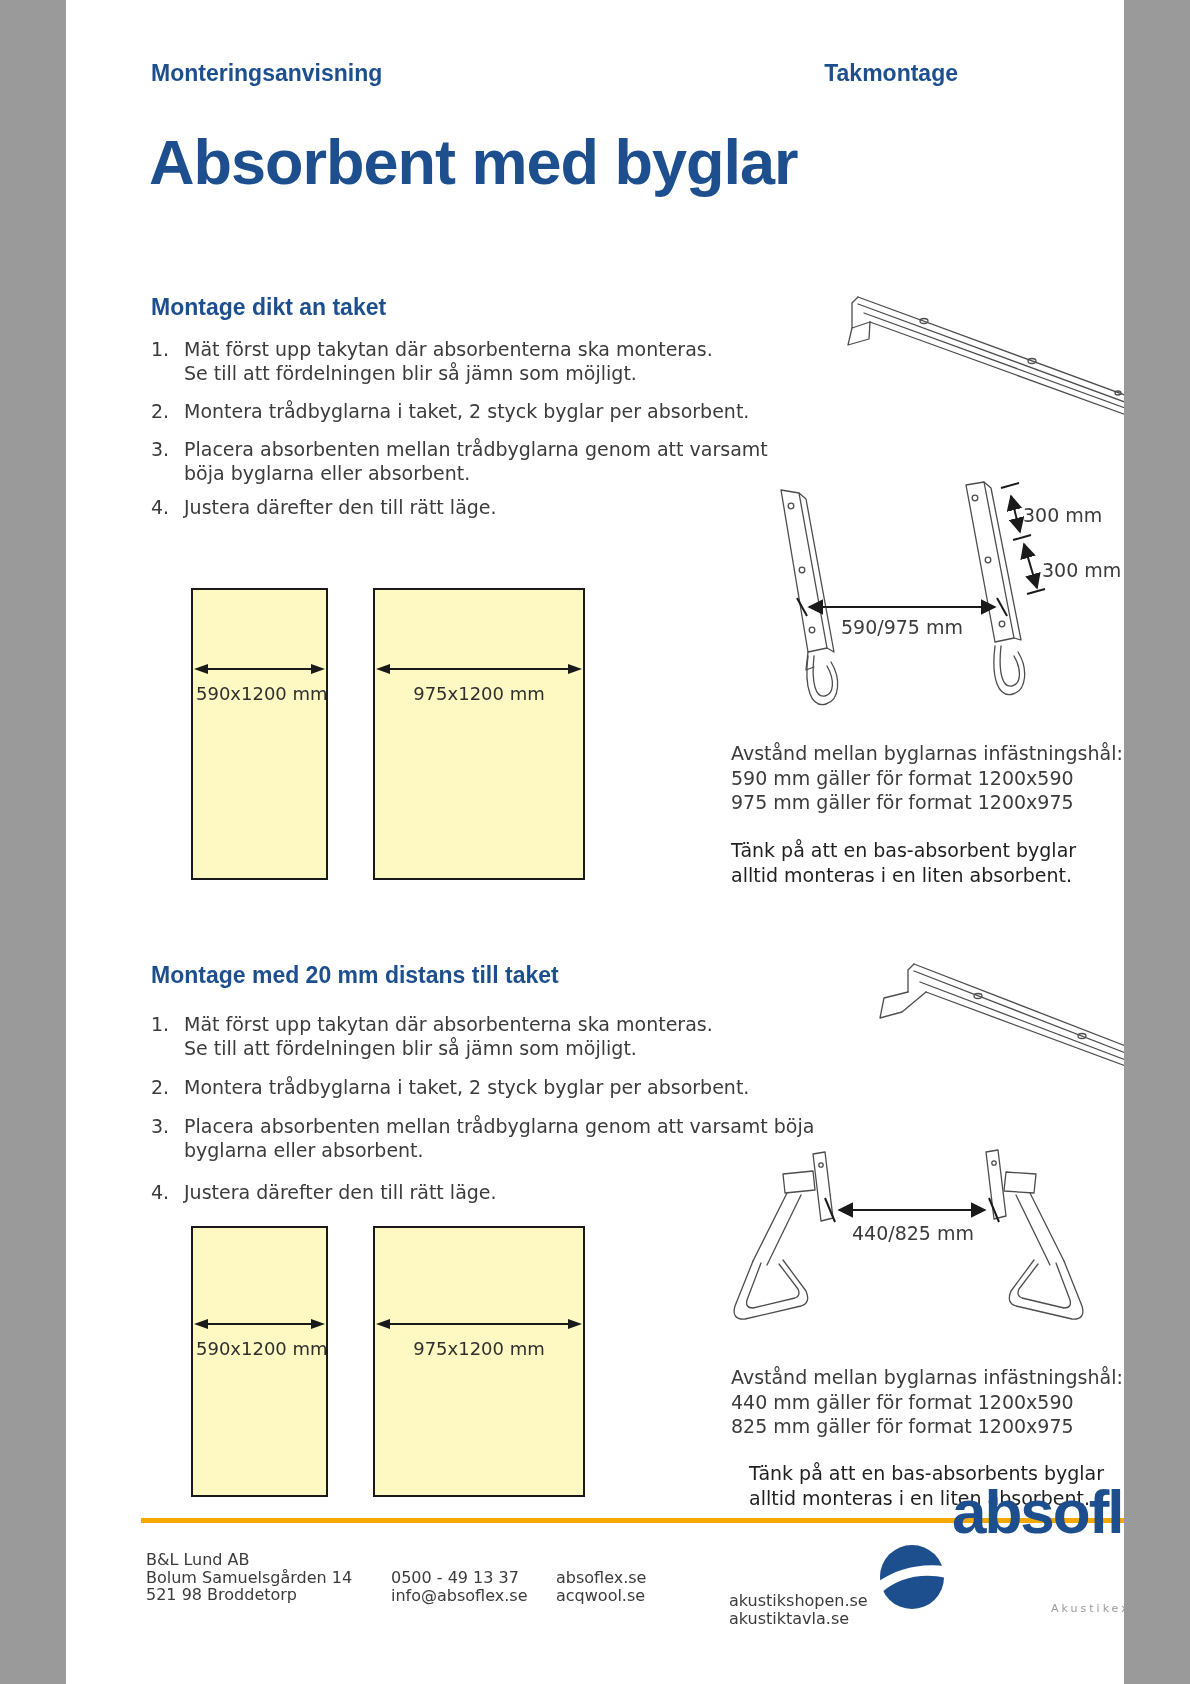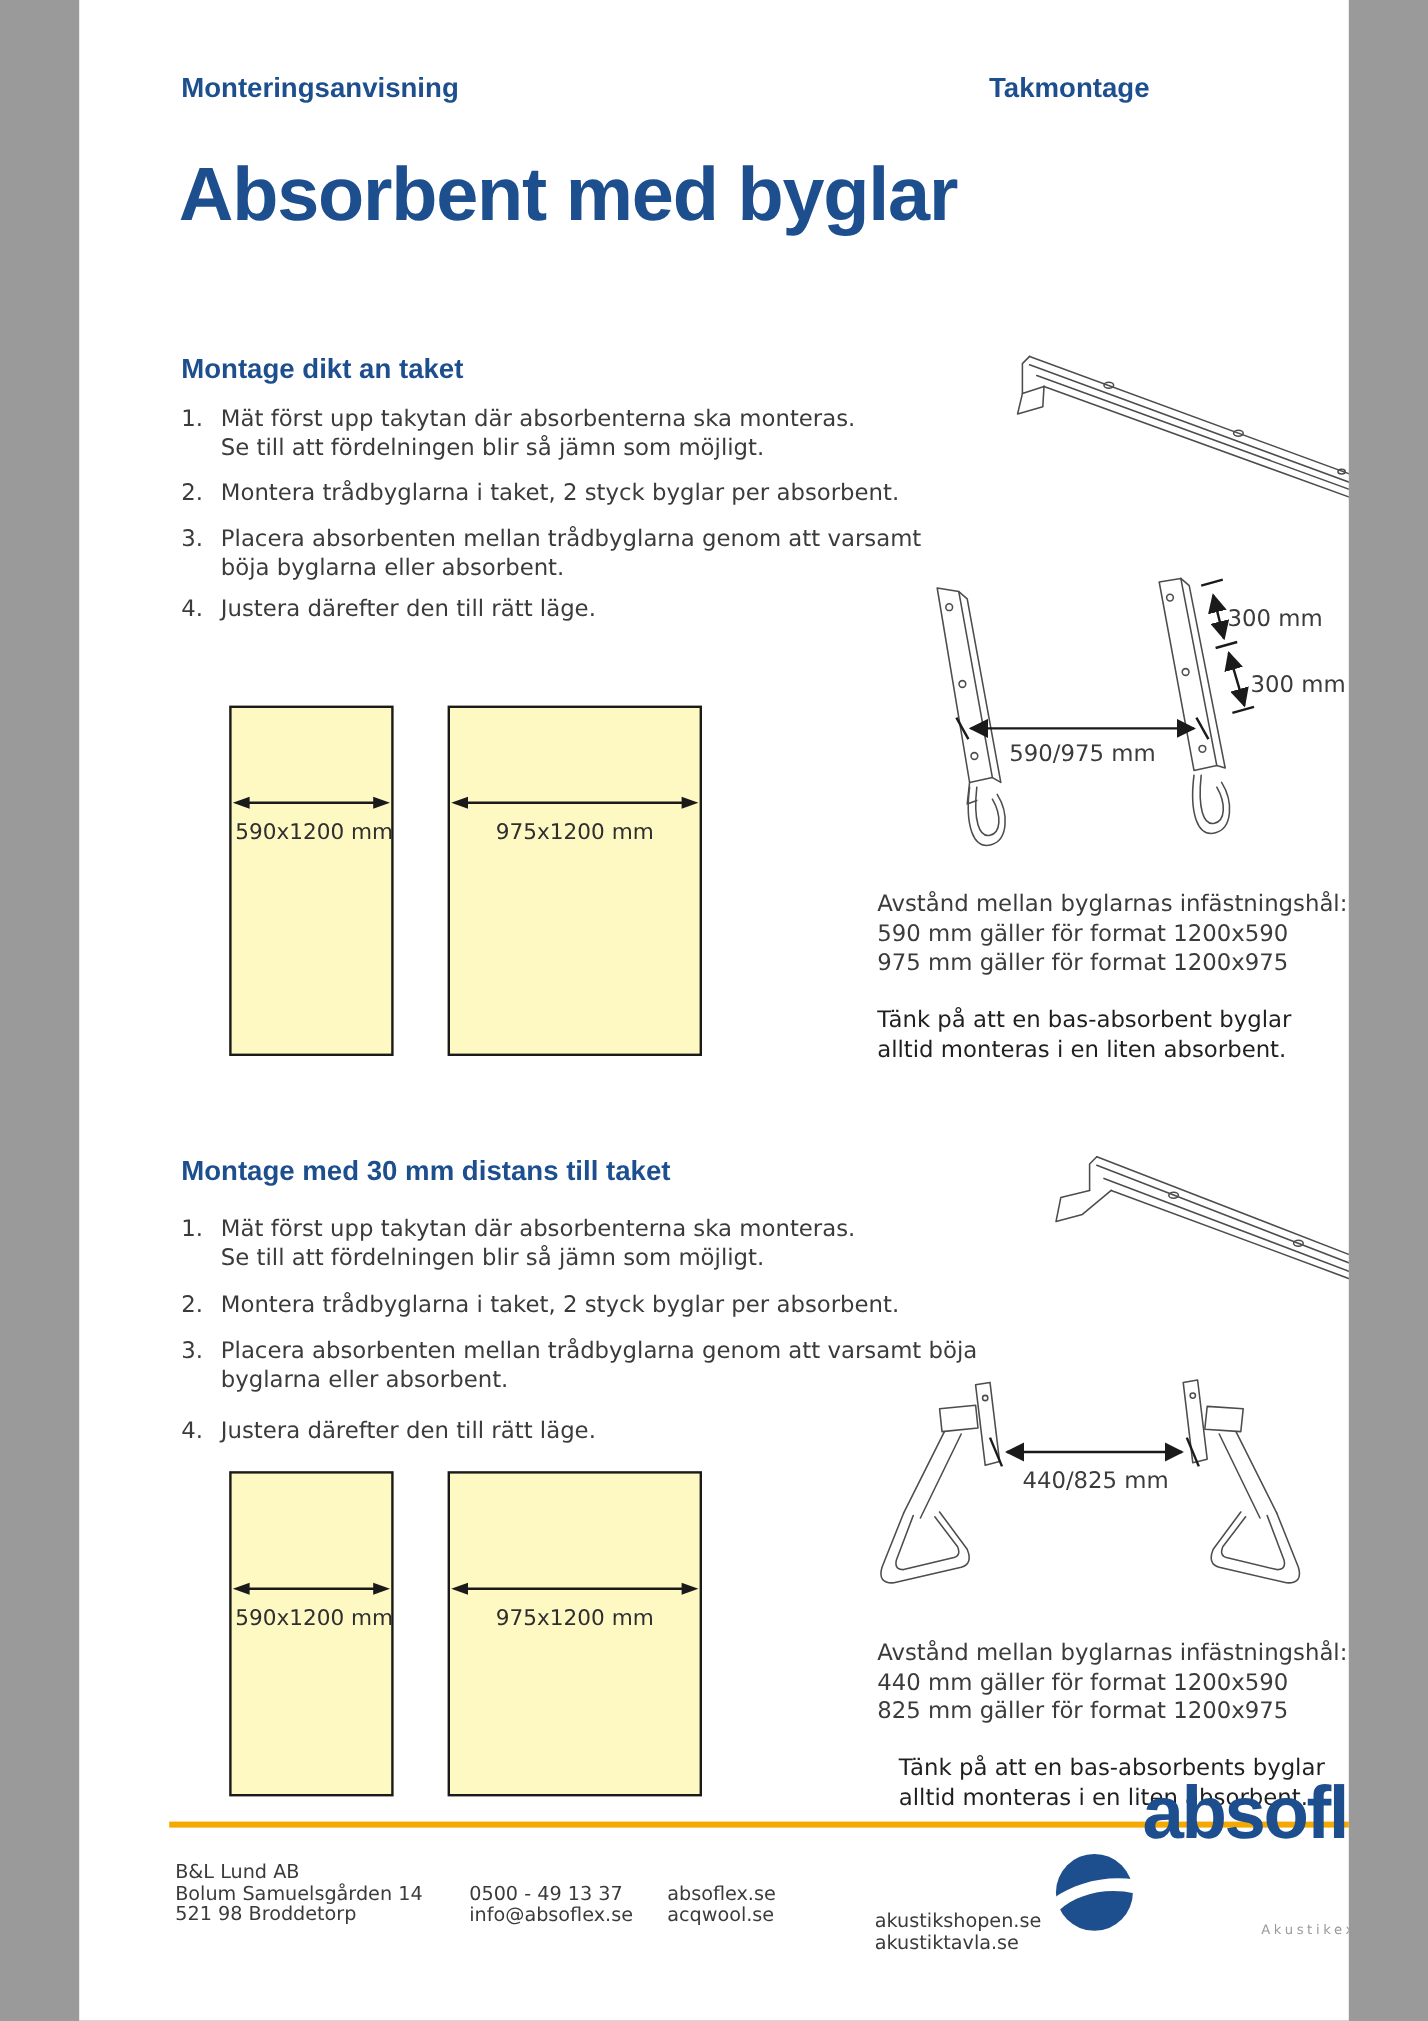"Montage med 30 mm distans" div.abs { text: 30 -> 20 }
